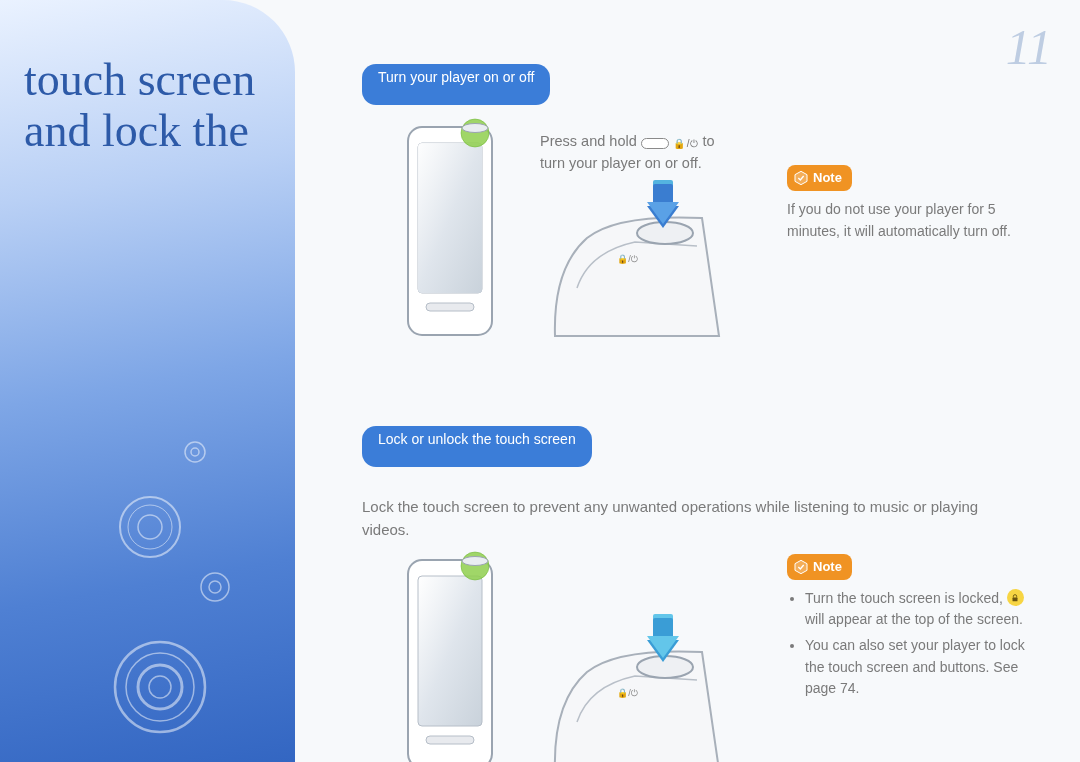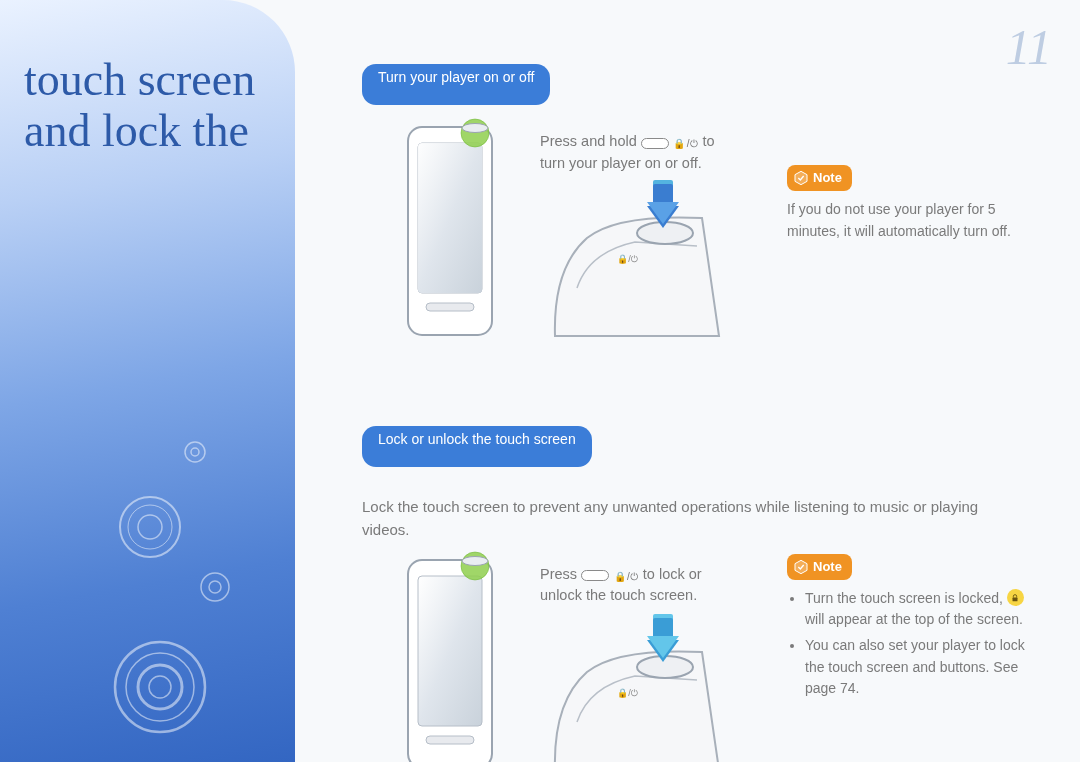"Press 🔒/⏻ to lock or" div.instr-text { html: <div> <span>Press </span><span></span> <span>🔒/⏻</span><span> to lock or unlock the touch screen.</span> </div> -> none }
